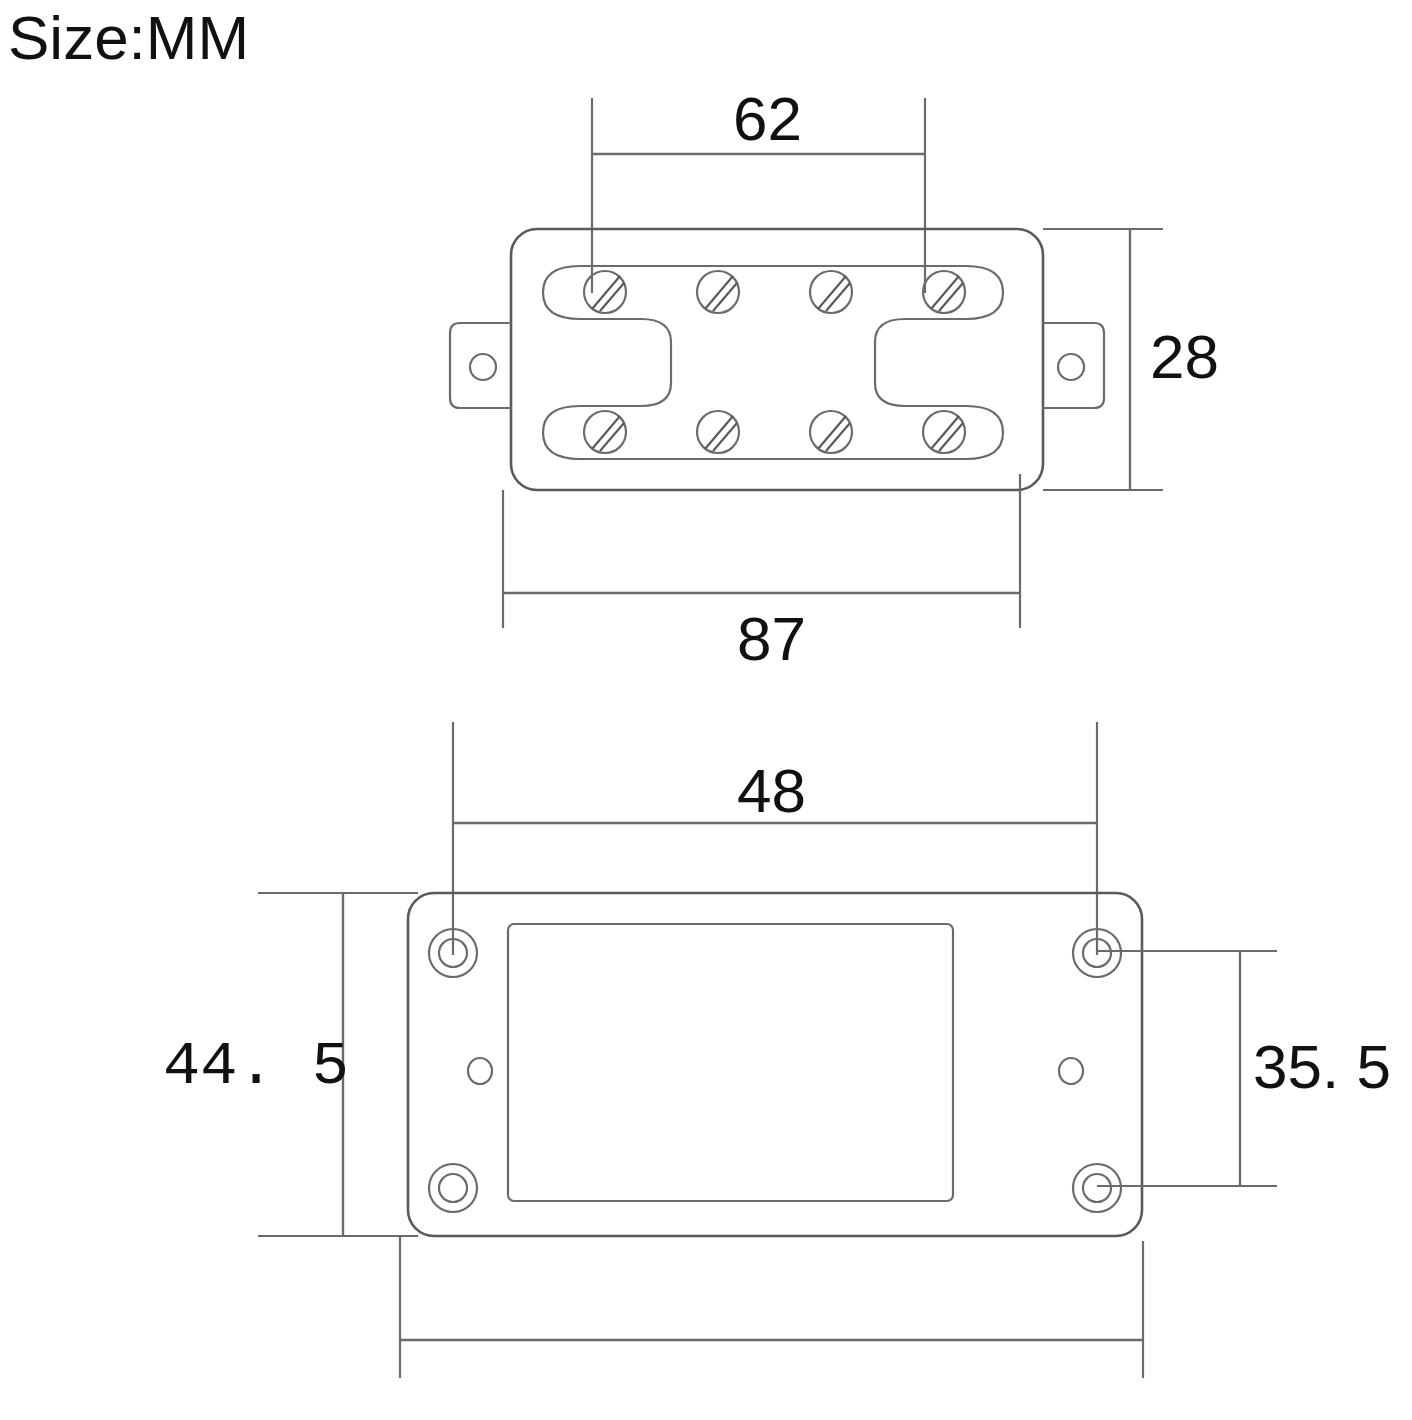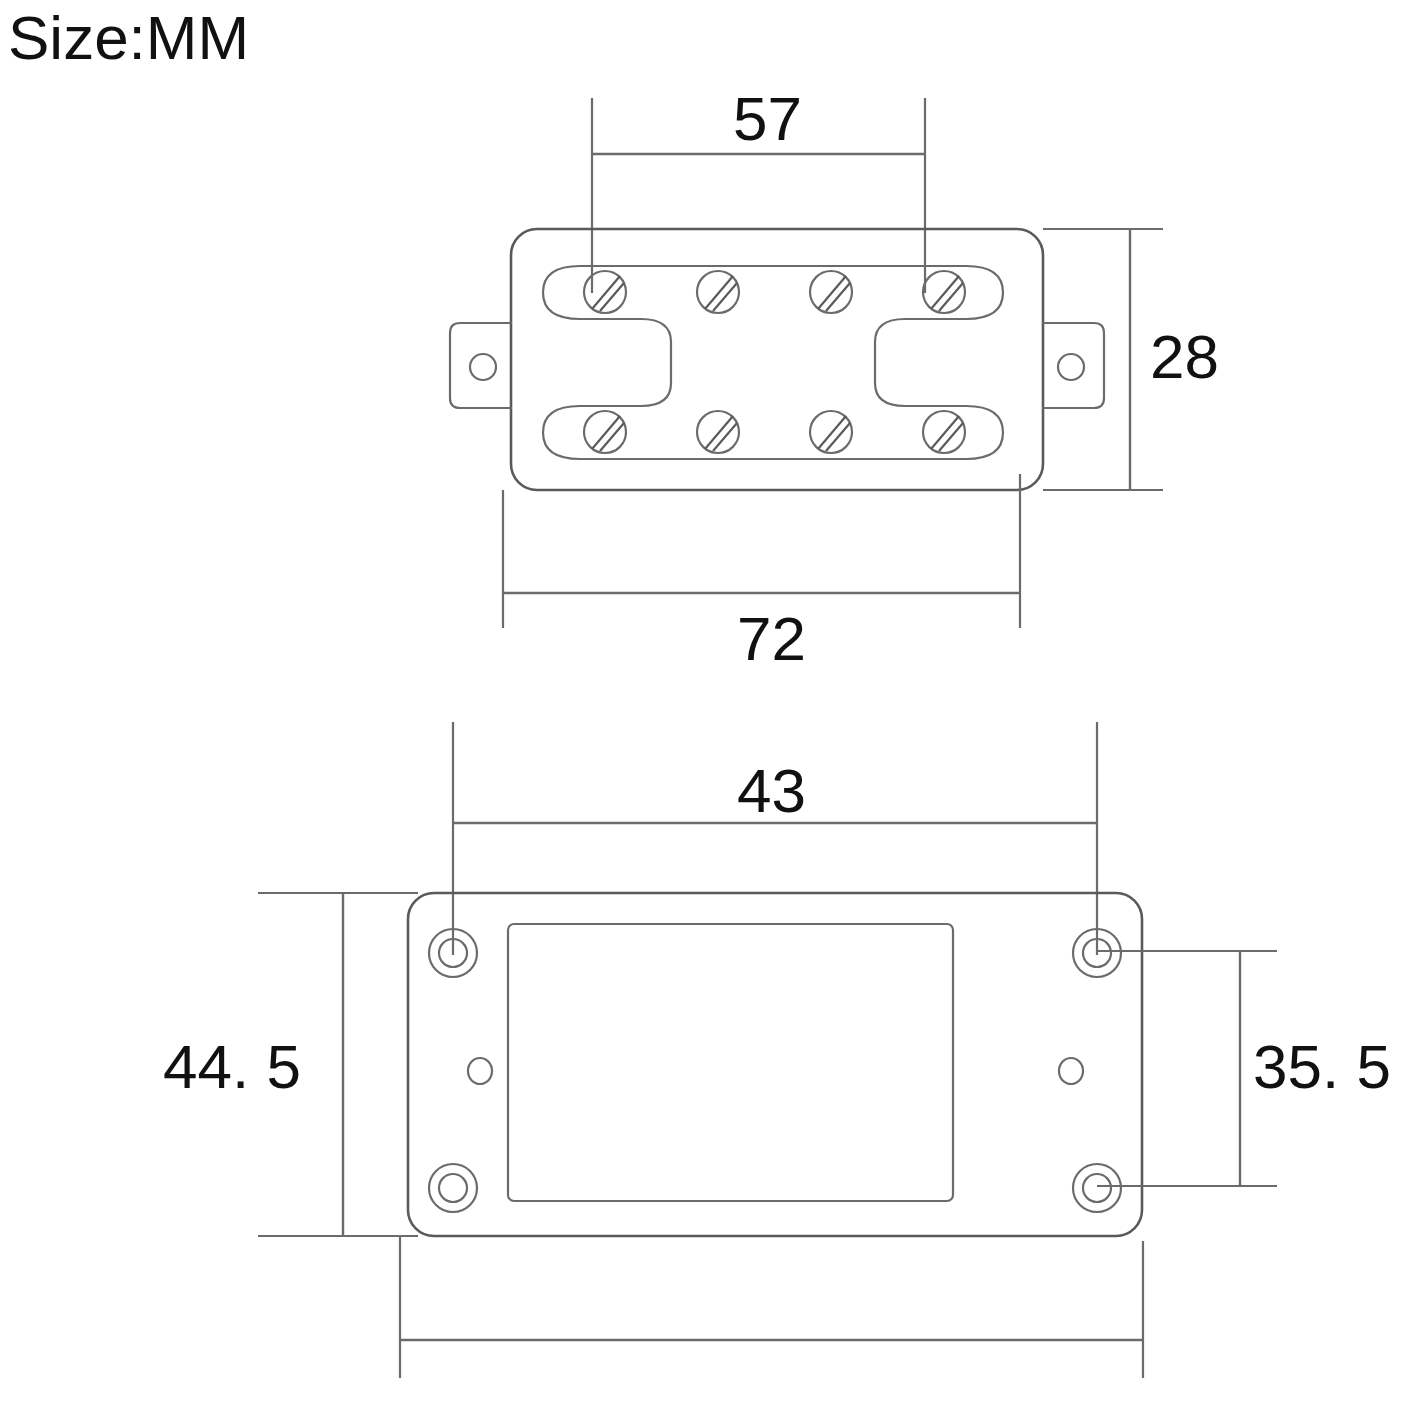"57" div.dim-label { text: 57 -> 62 }
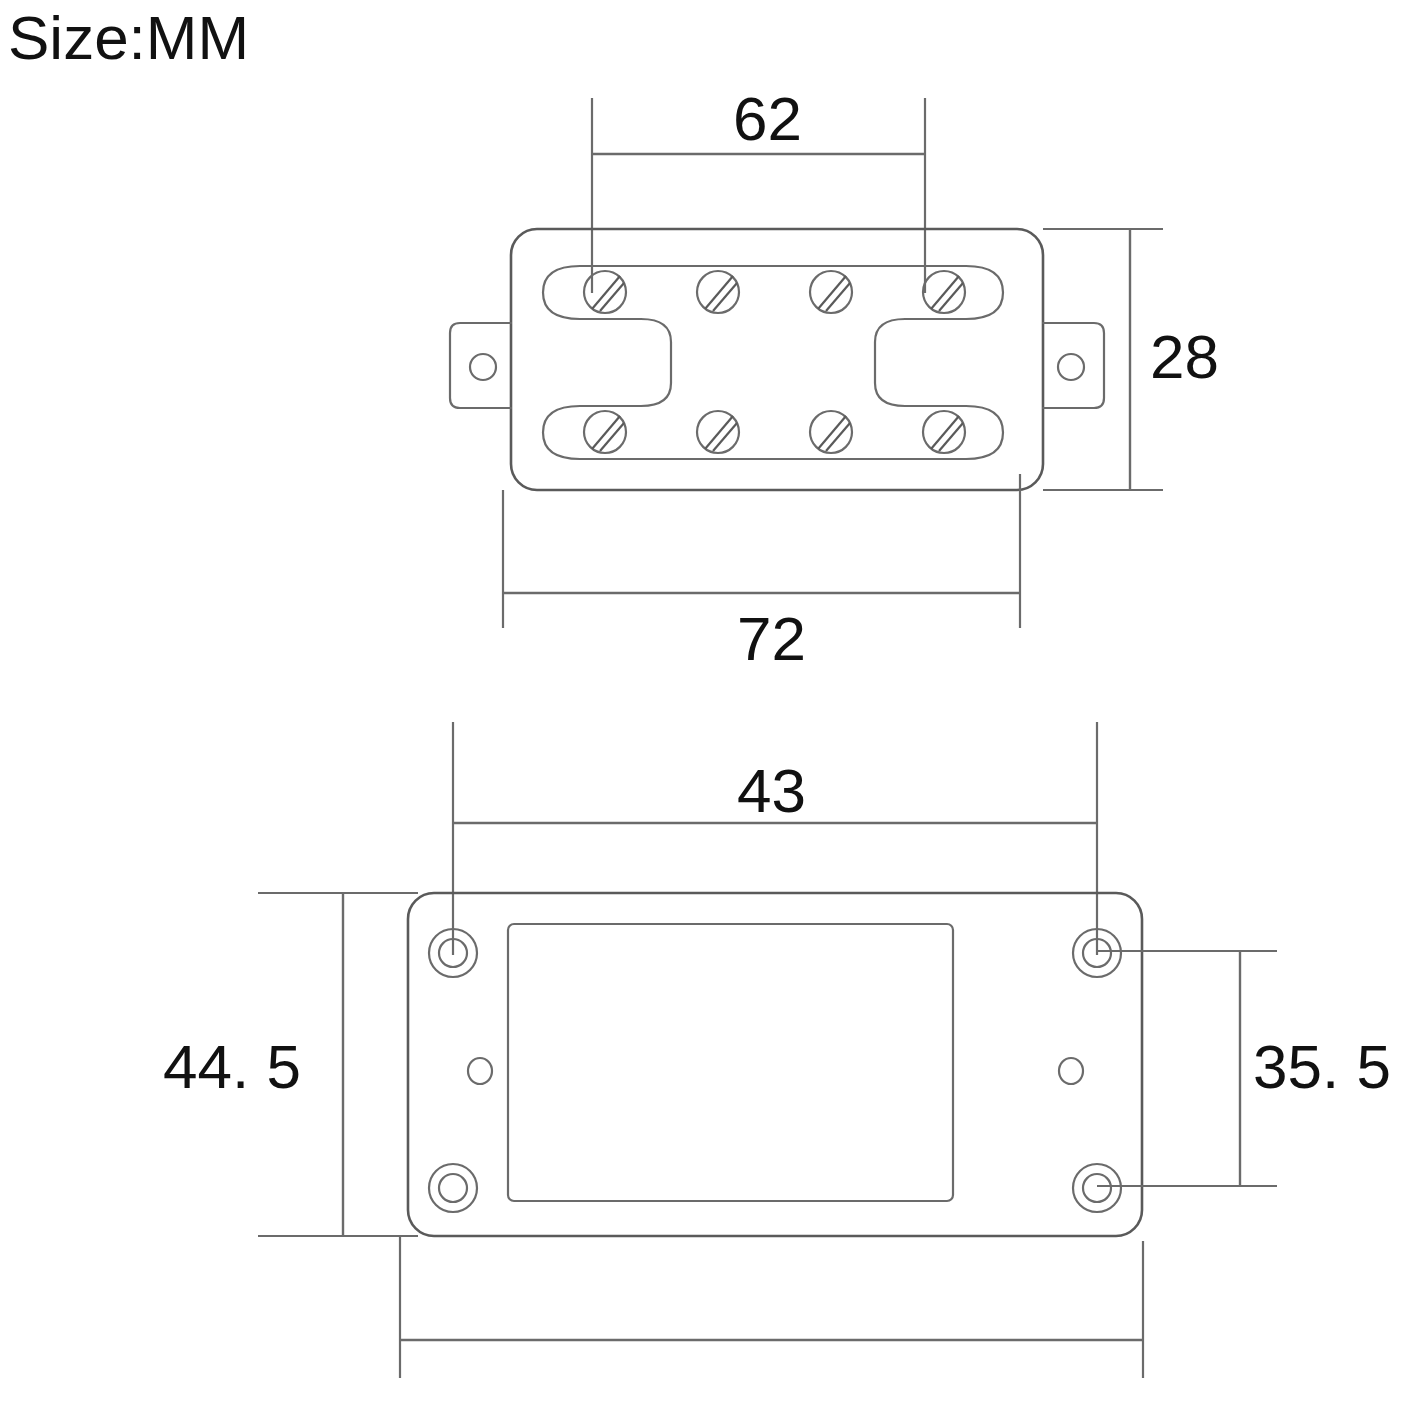"72" div.dim-label { text: 72 -> 87 }
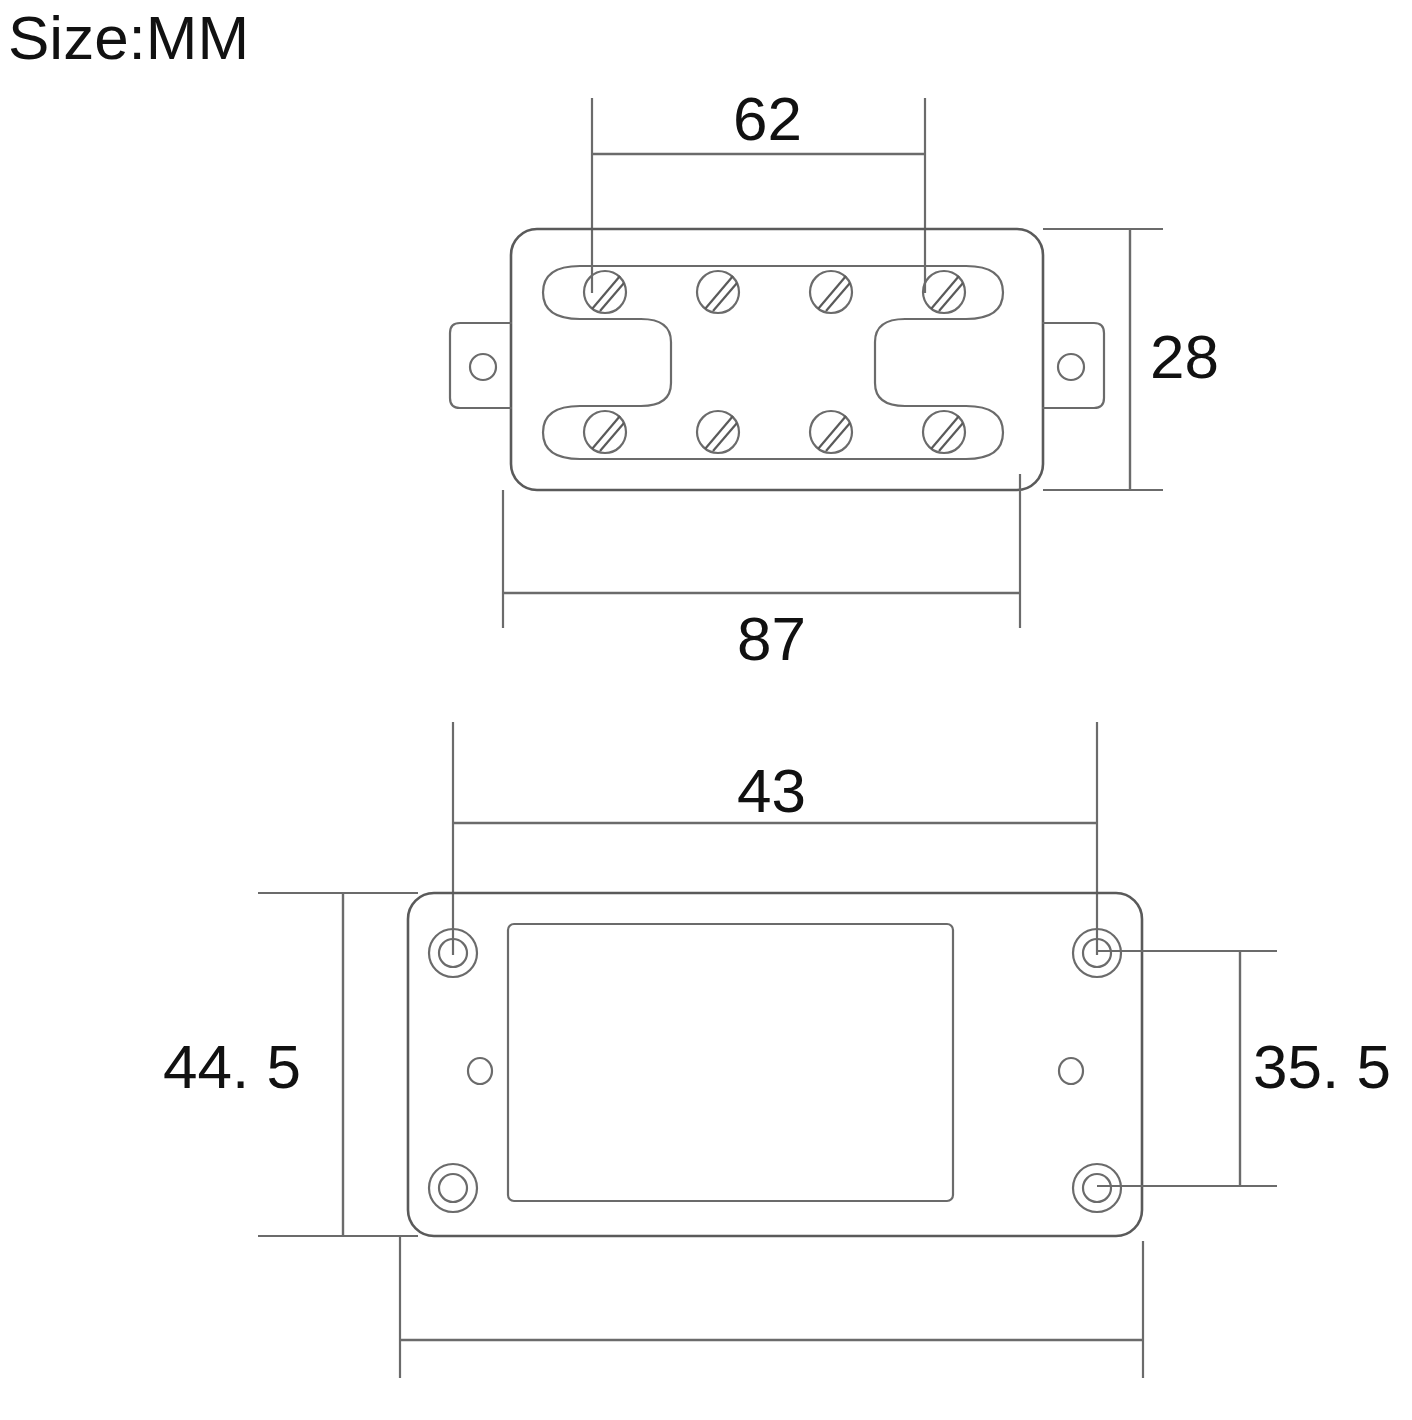"43" div.dim-label { text: 43 -> 48 }
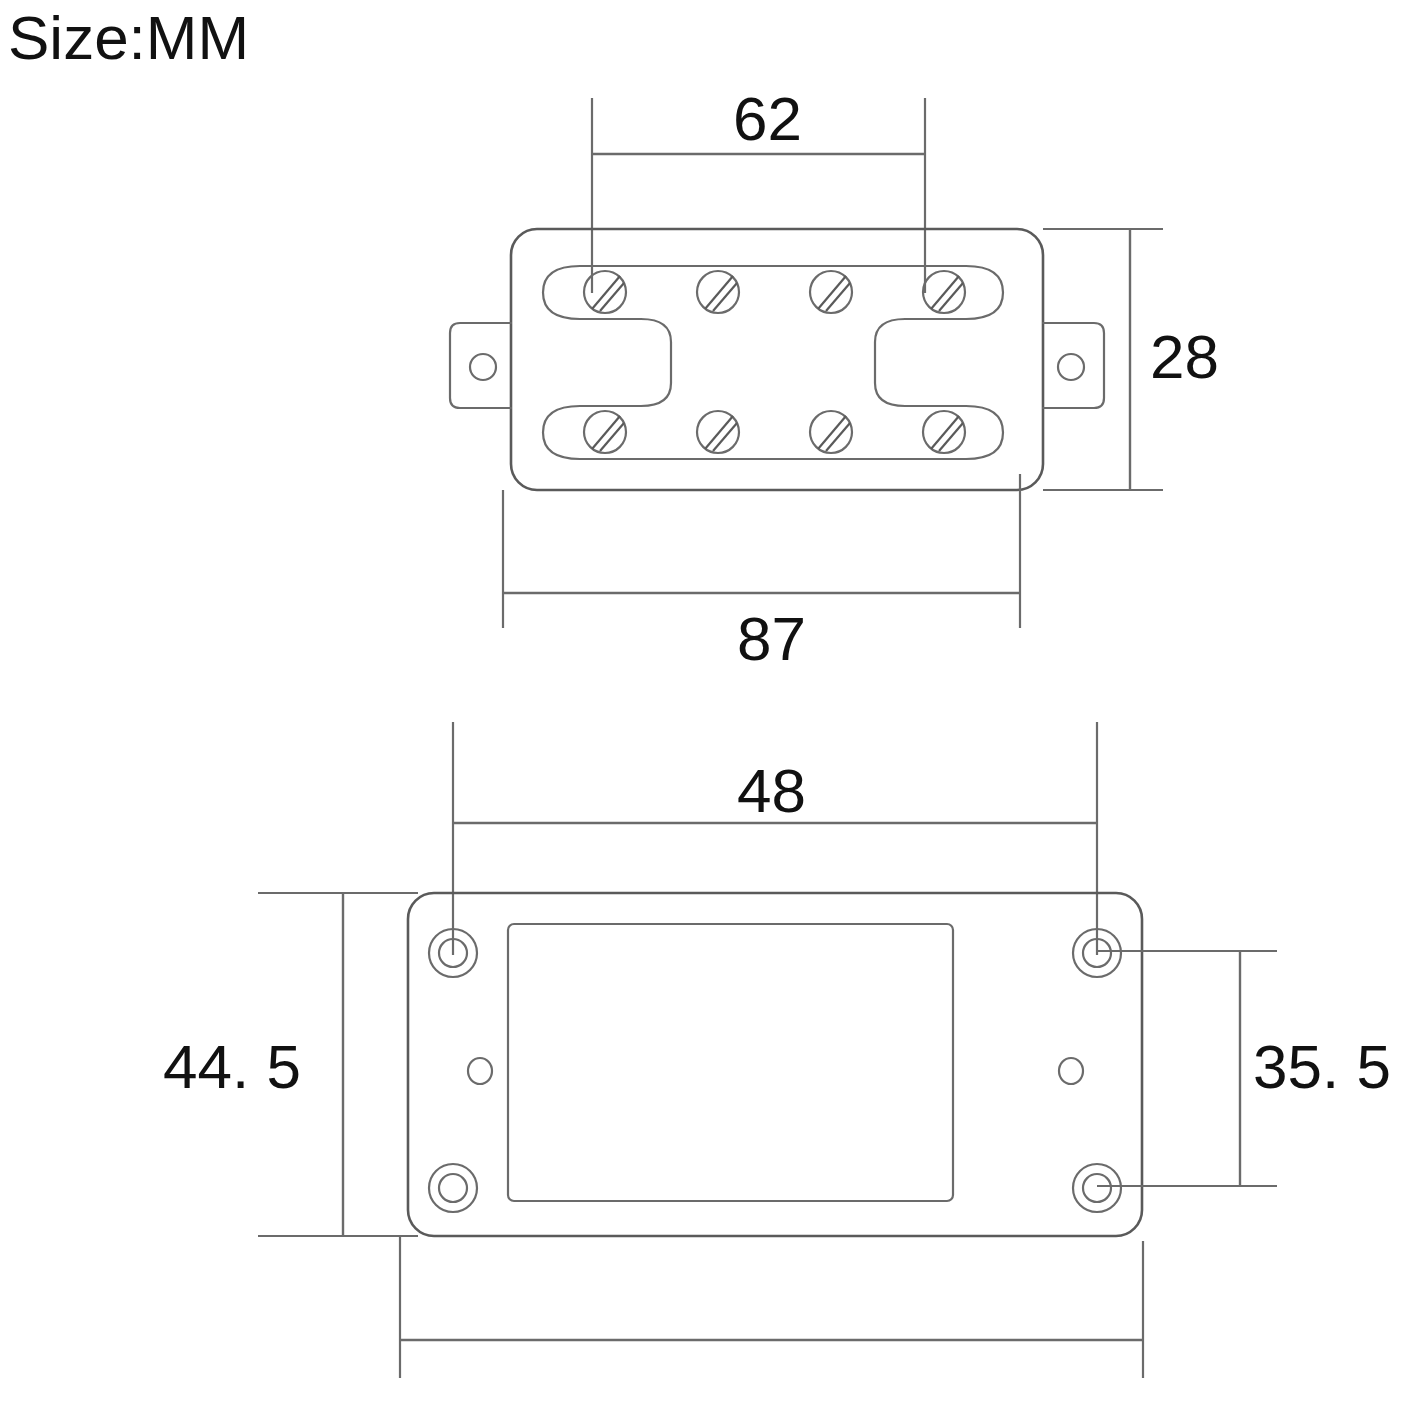"44. 5" div.dim-label { font-family: none -> Liberation Mono, monospace }
